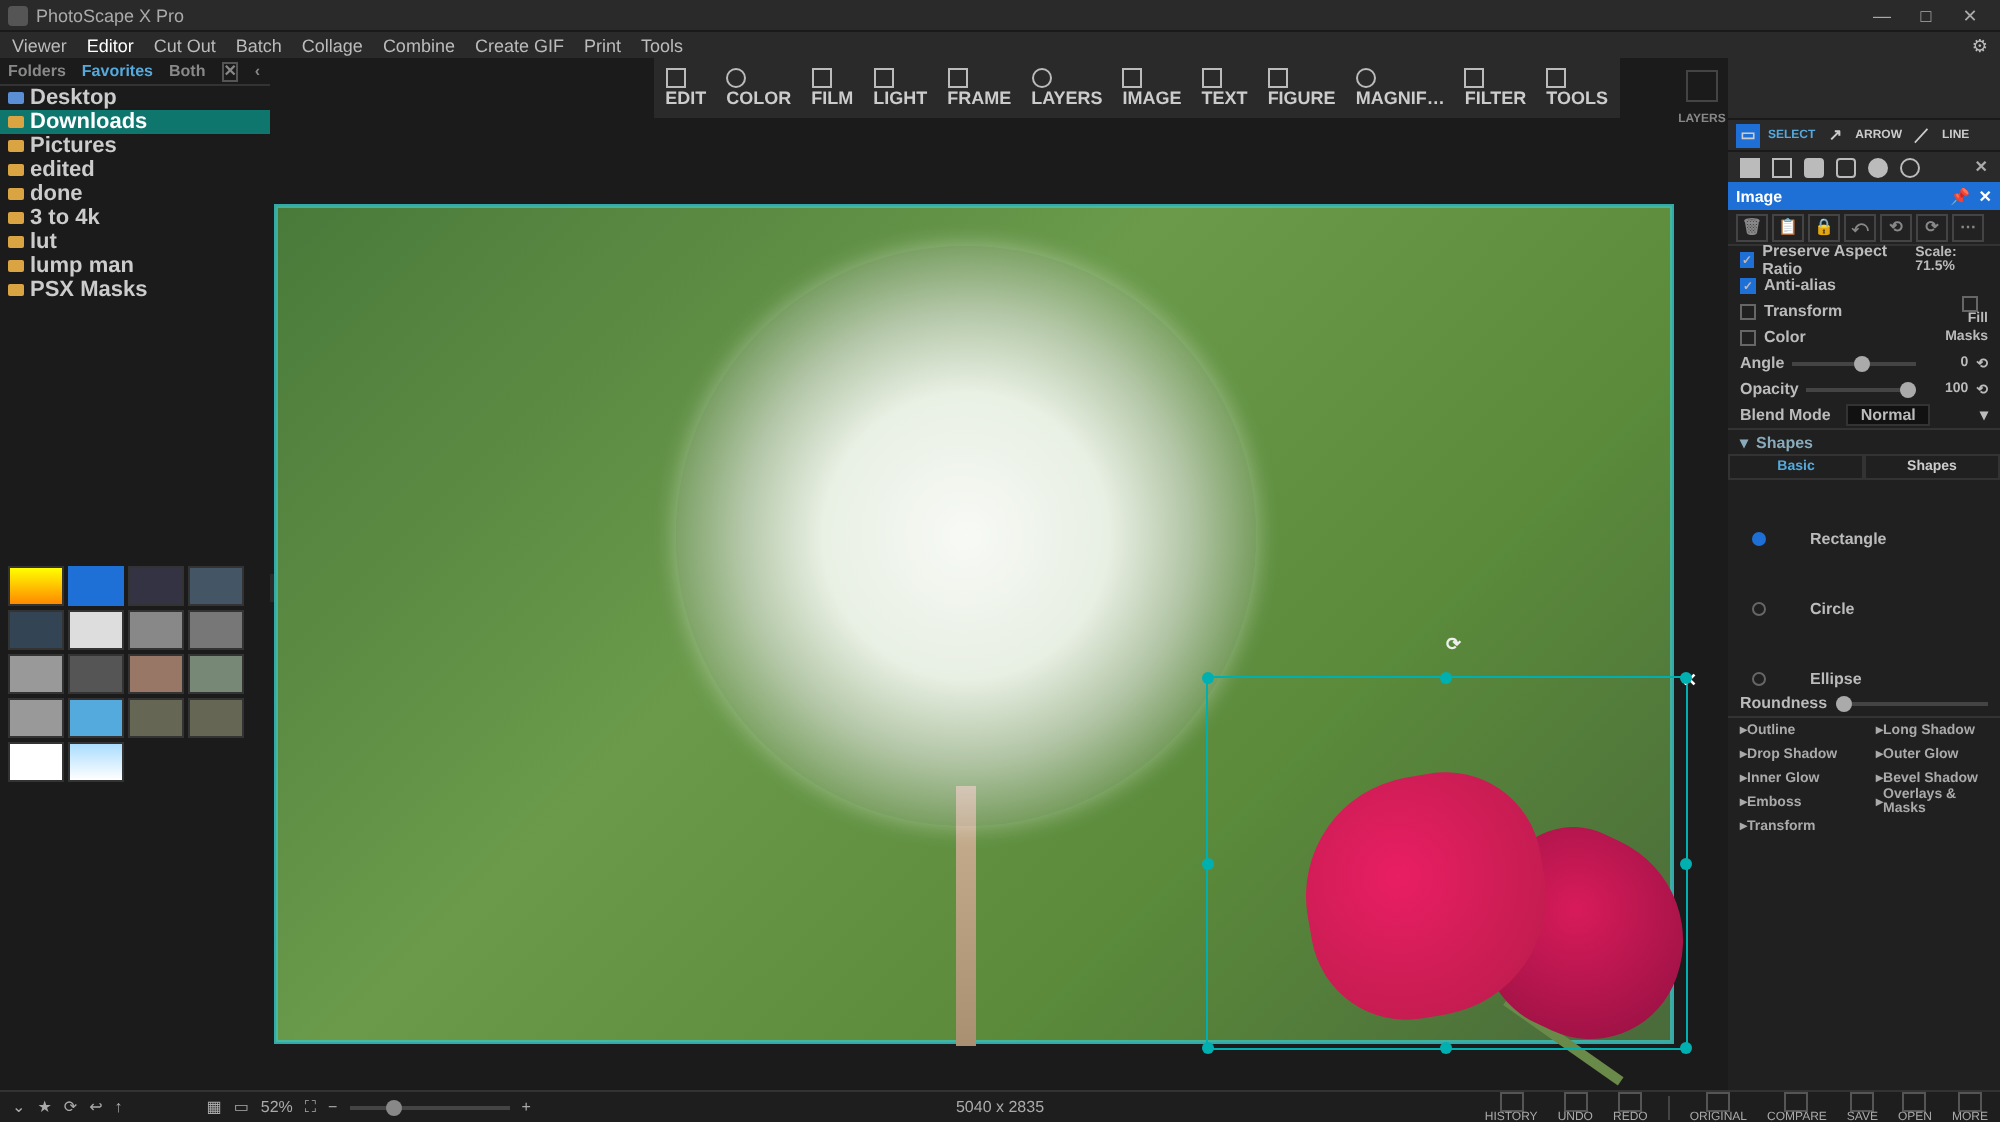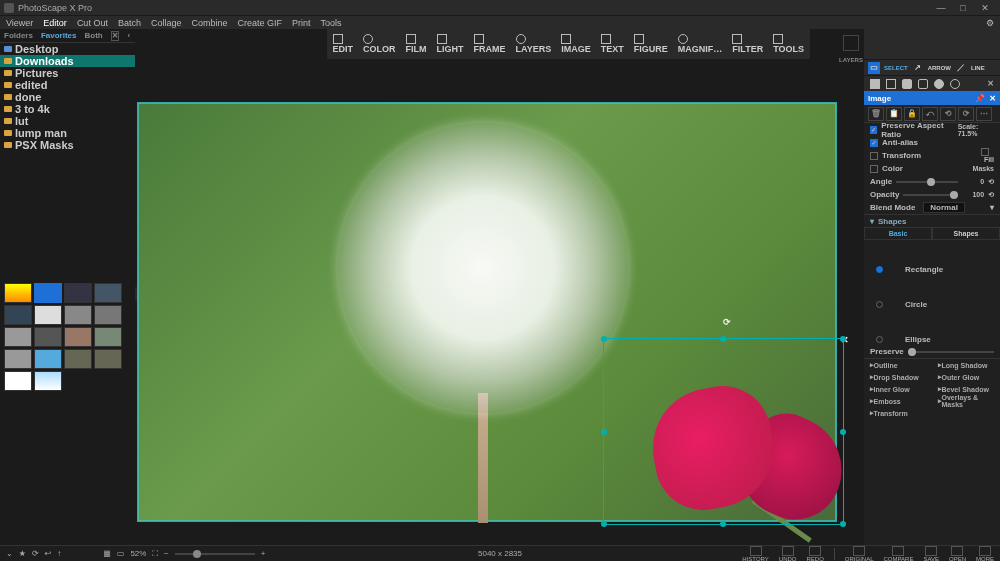"Preserve" span { text: Preserve -> Roundness }
